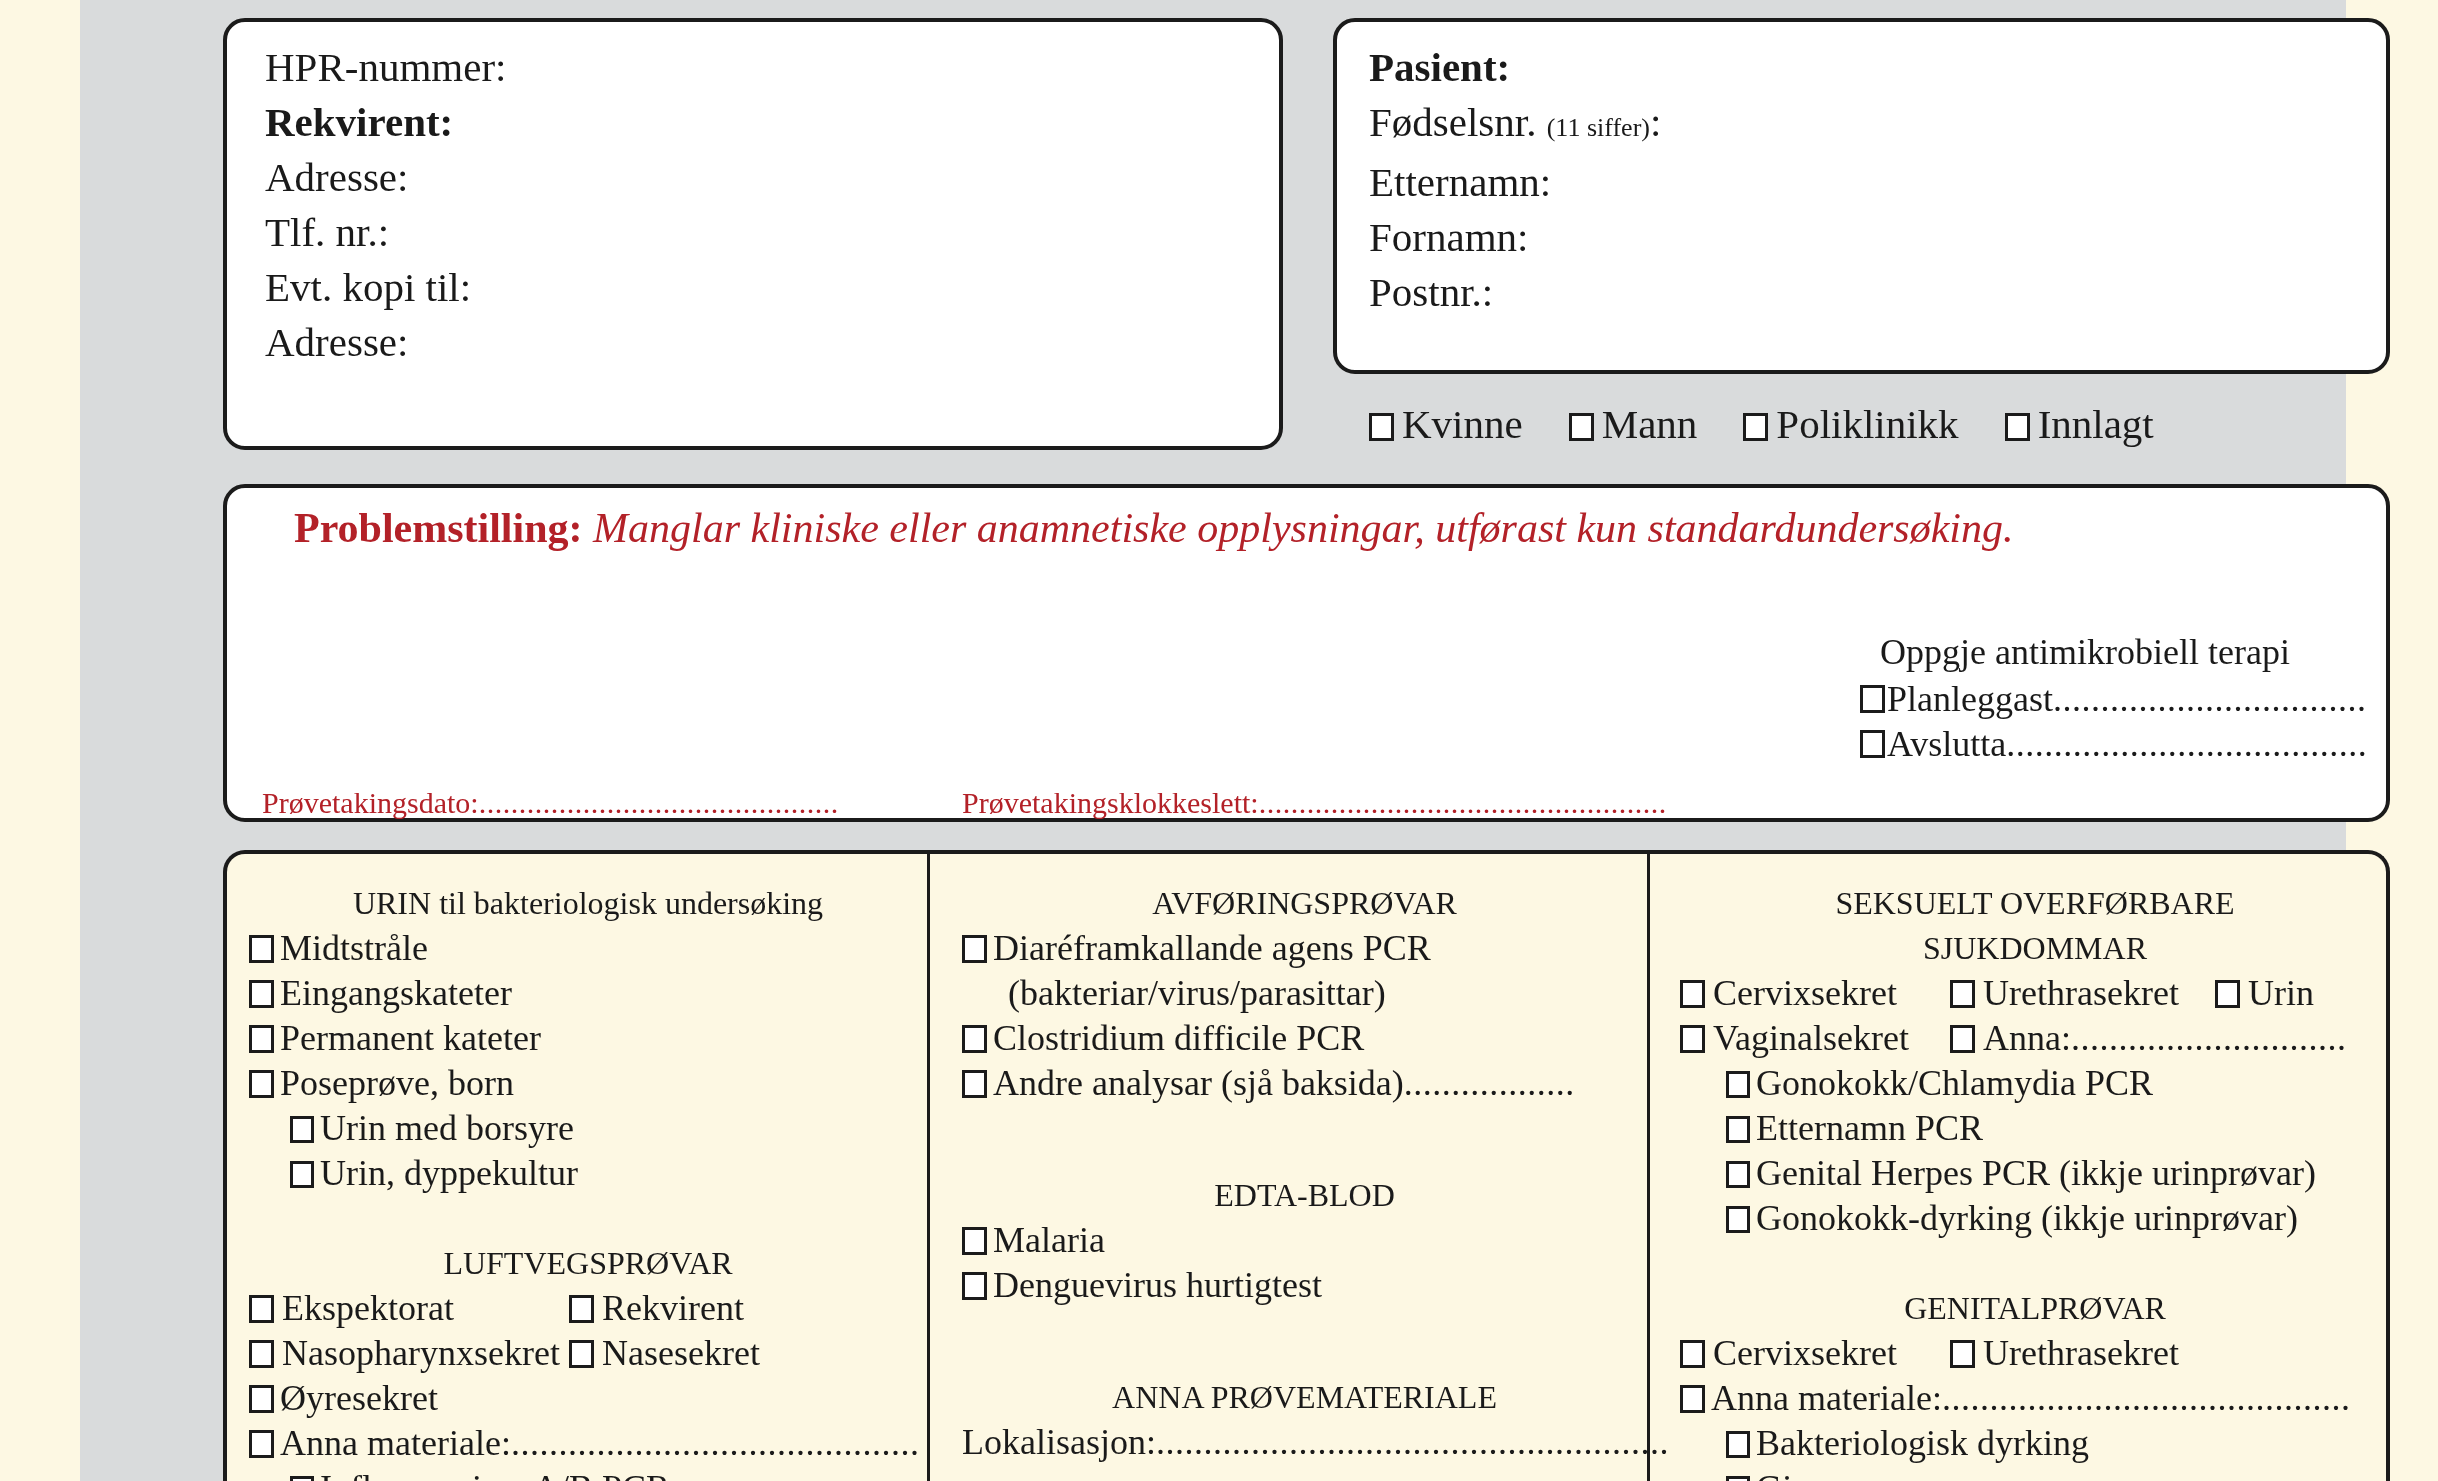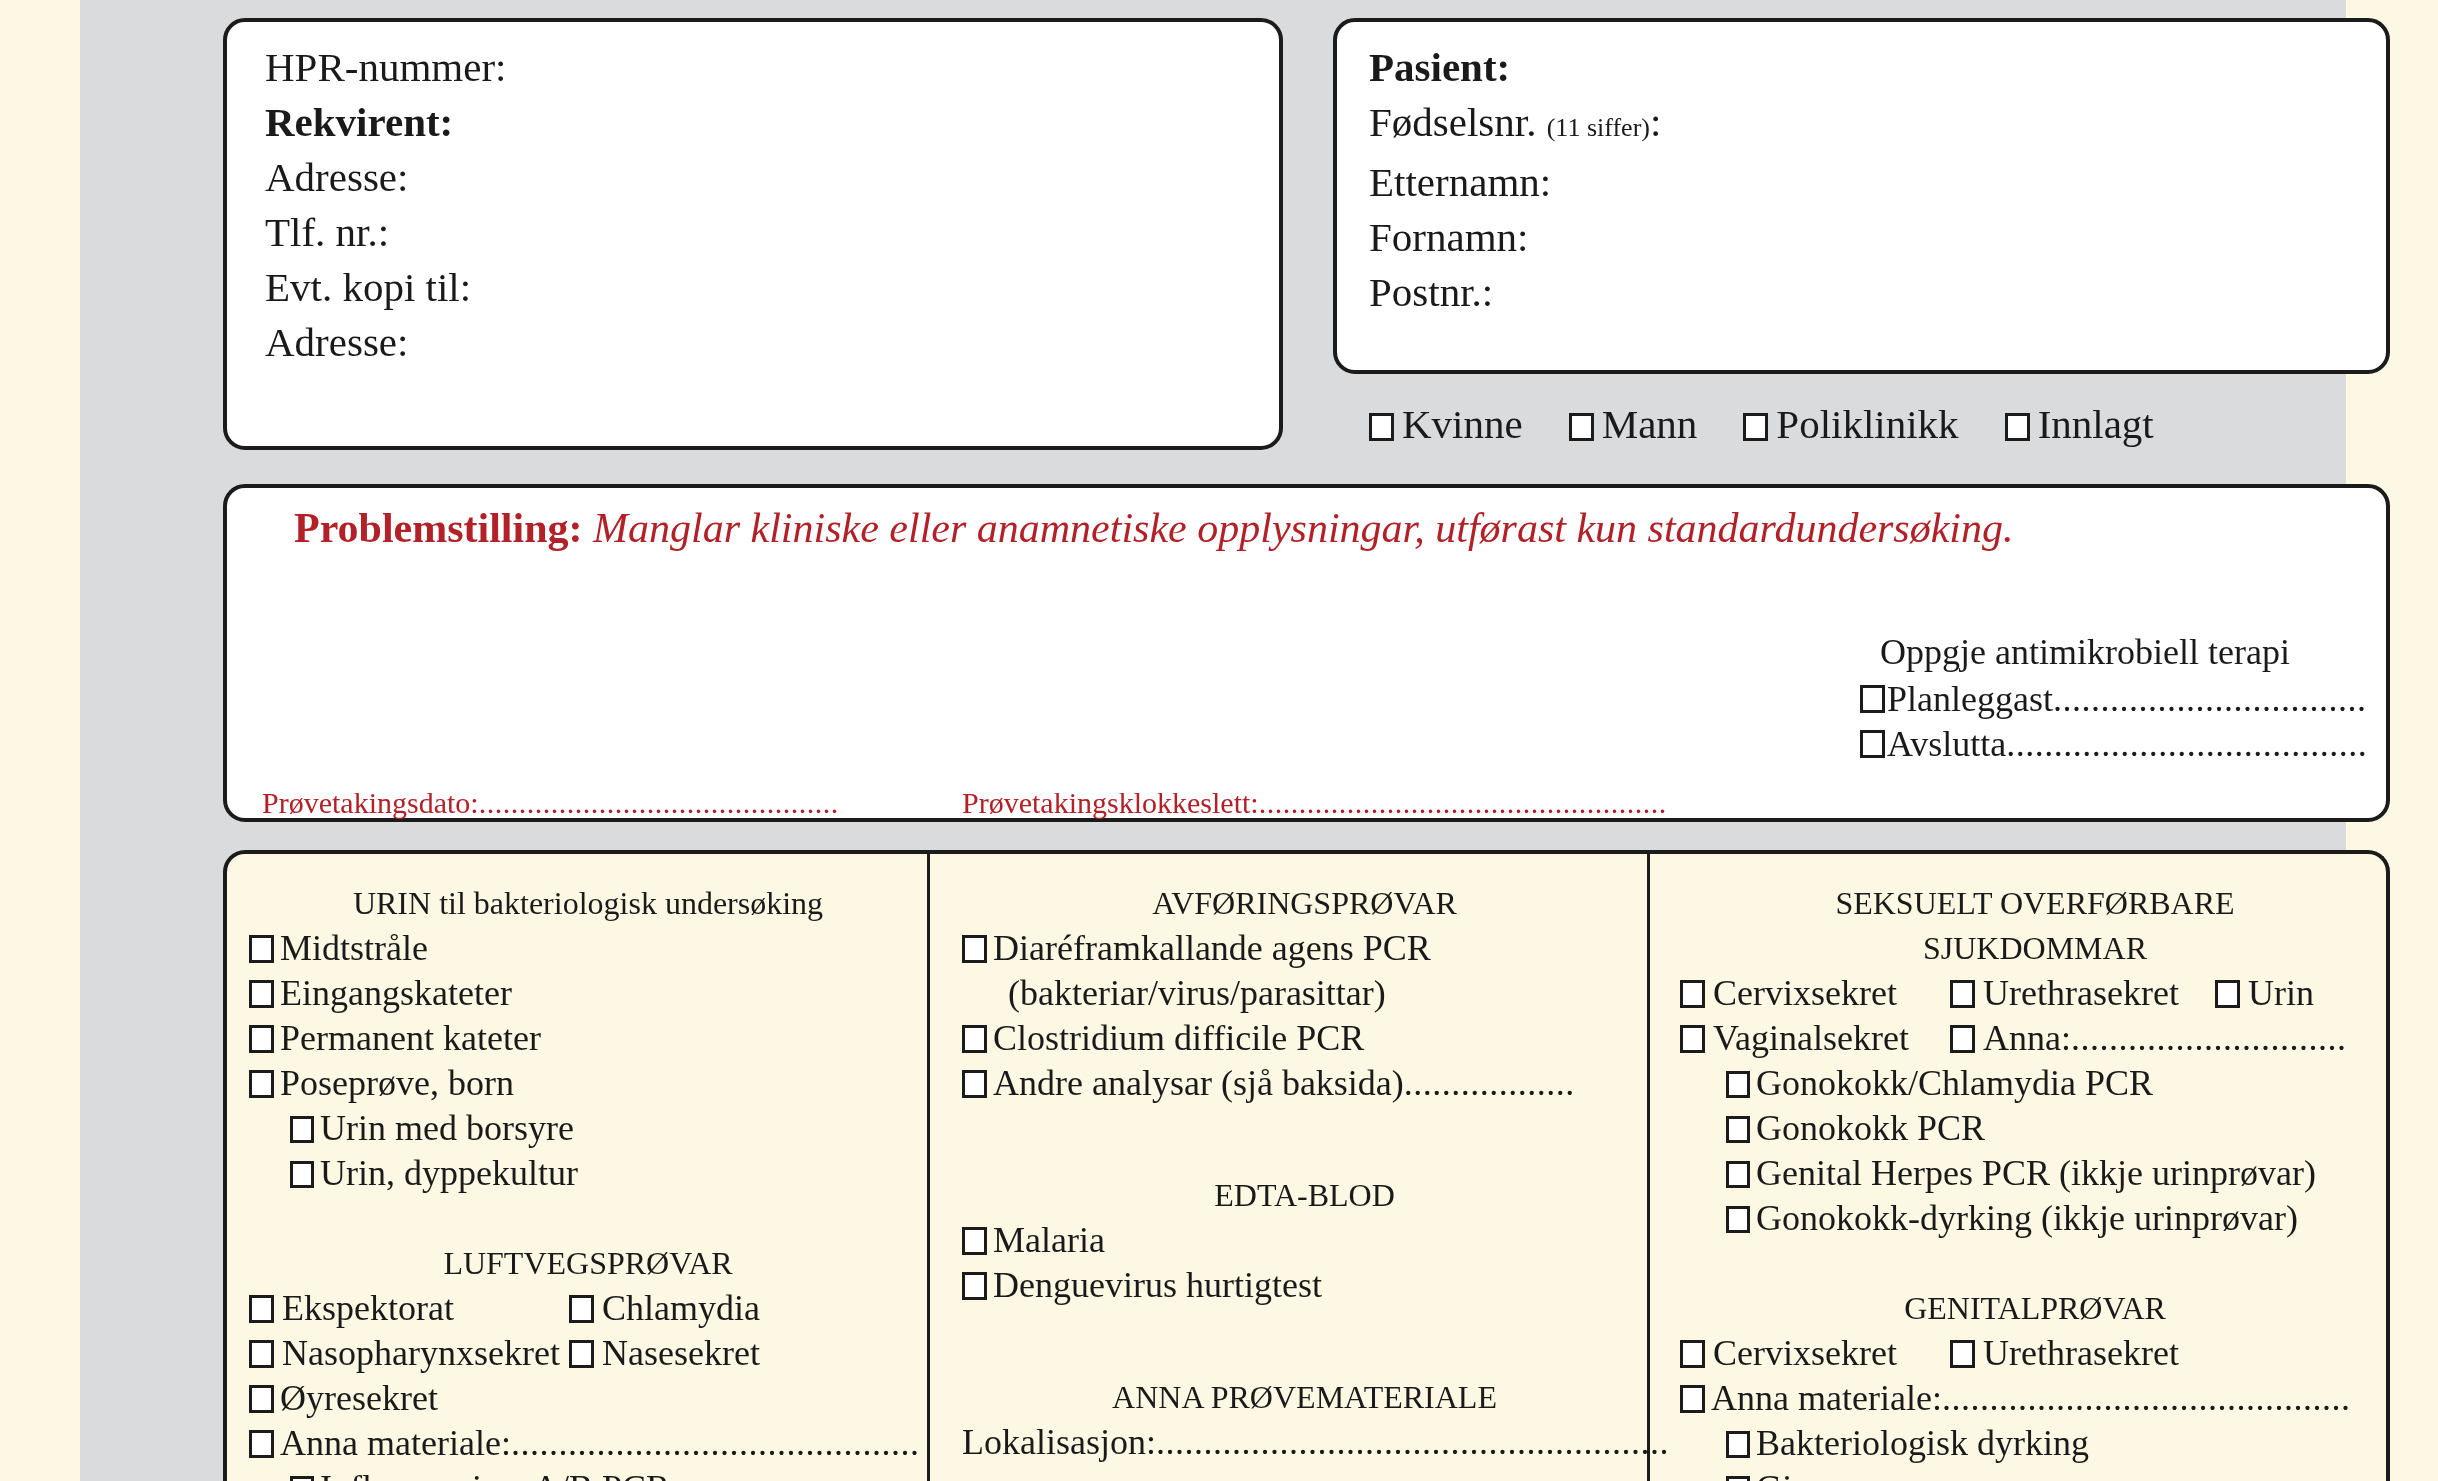"Gonokokk PCR" span { text: Gonokokk -> Etternamn }
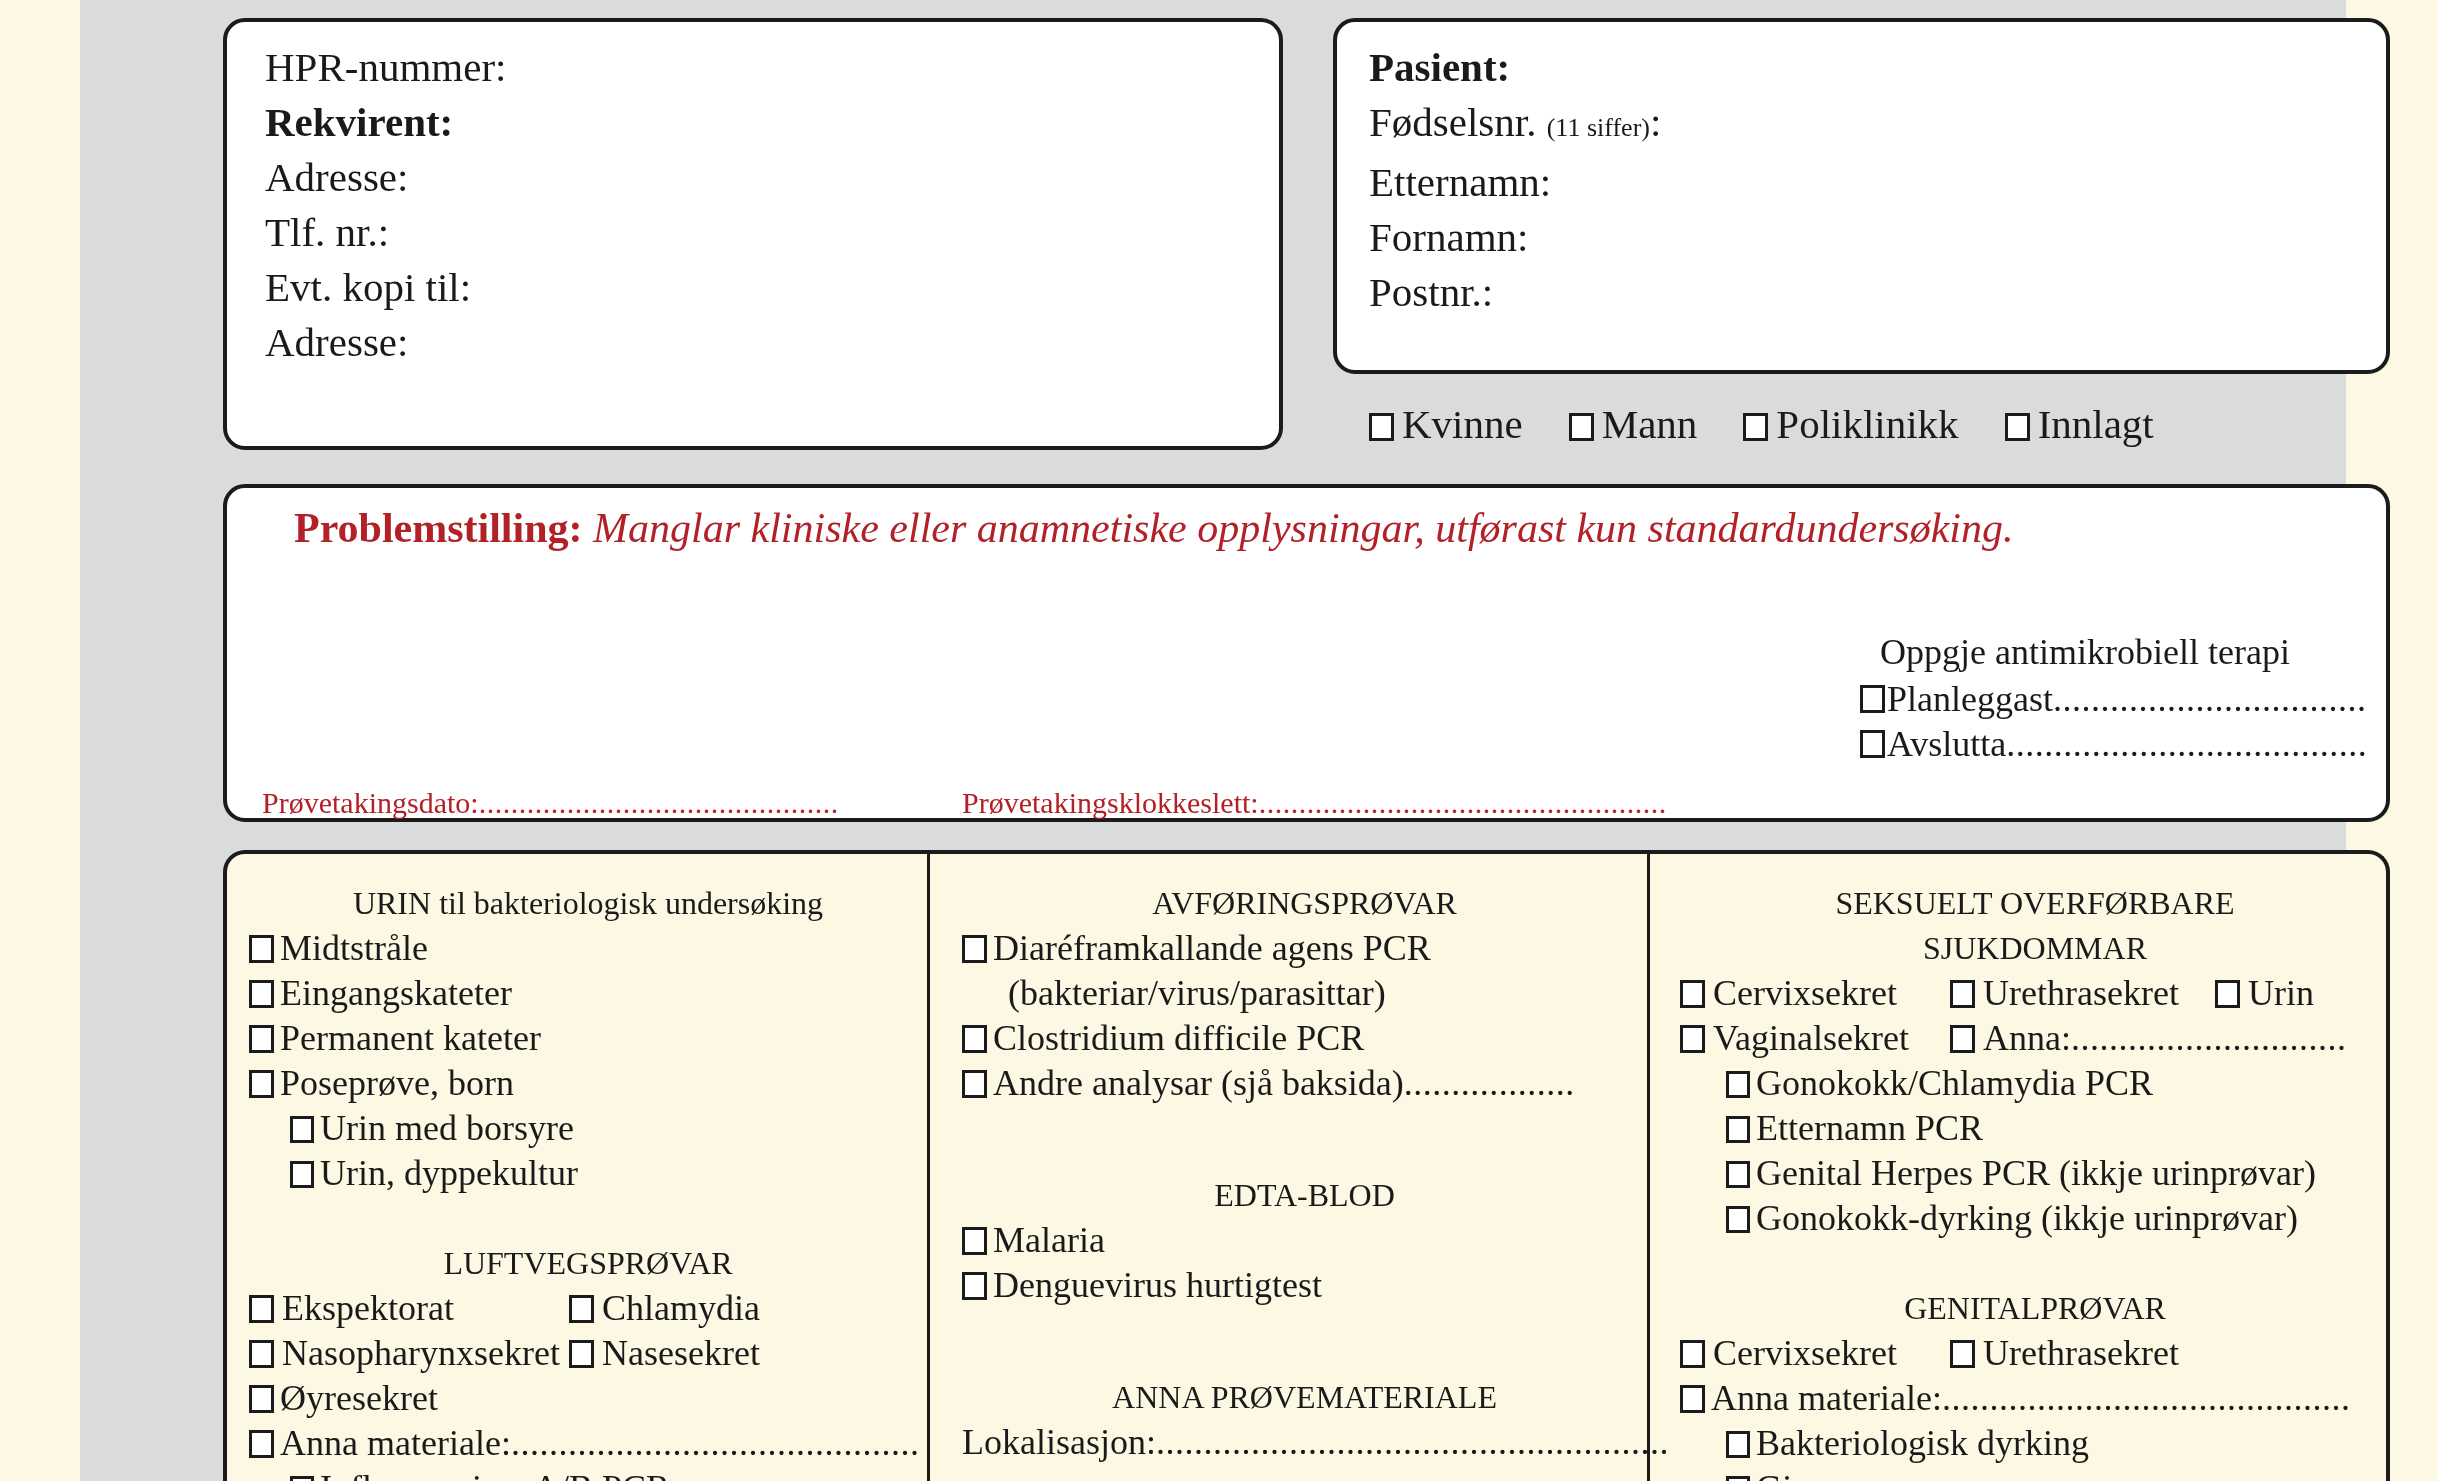"Chlamydia" span { text: Chlamydia -> Rekvirent }
